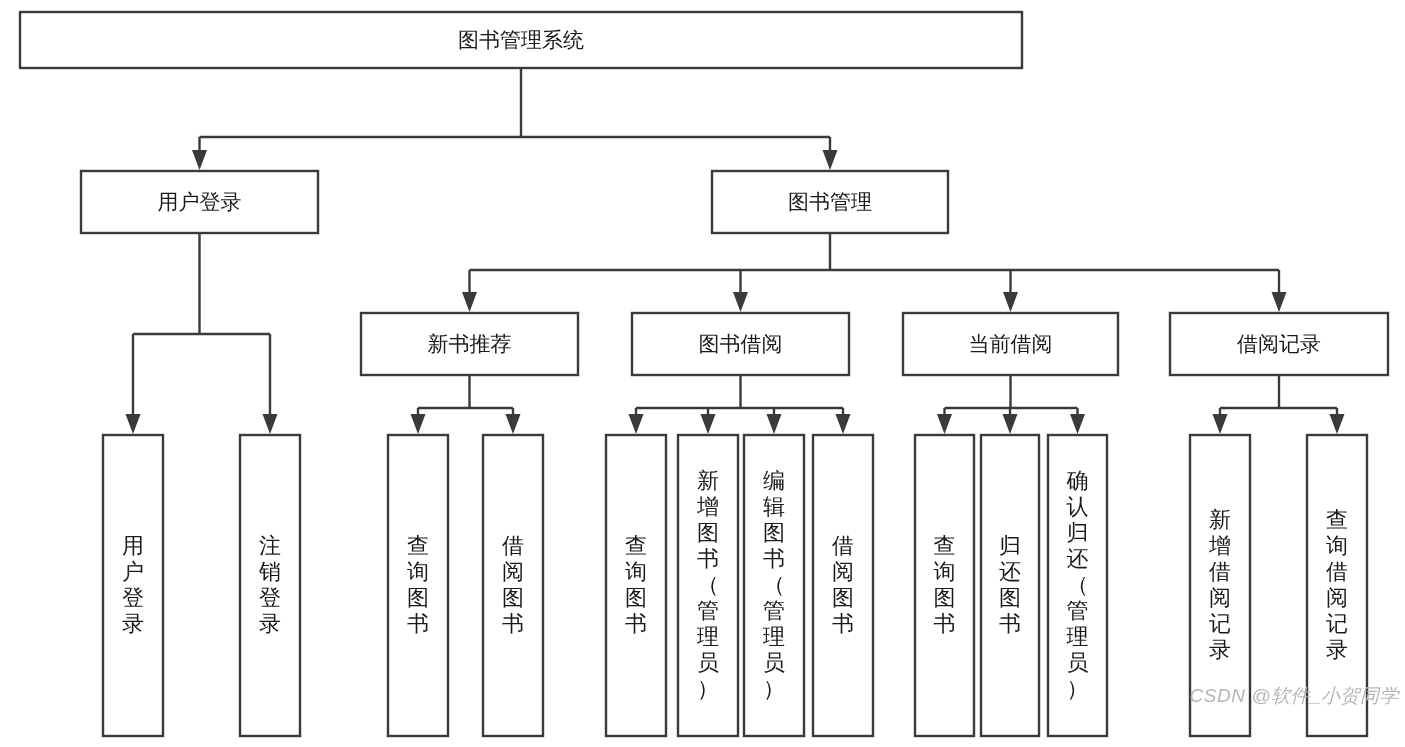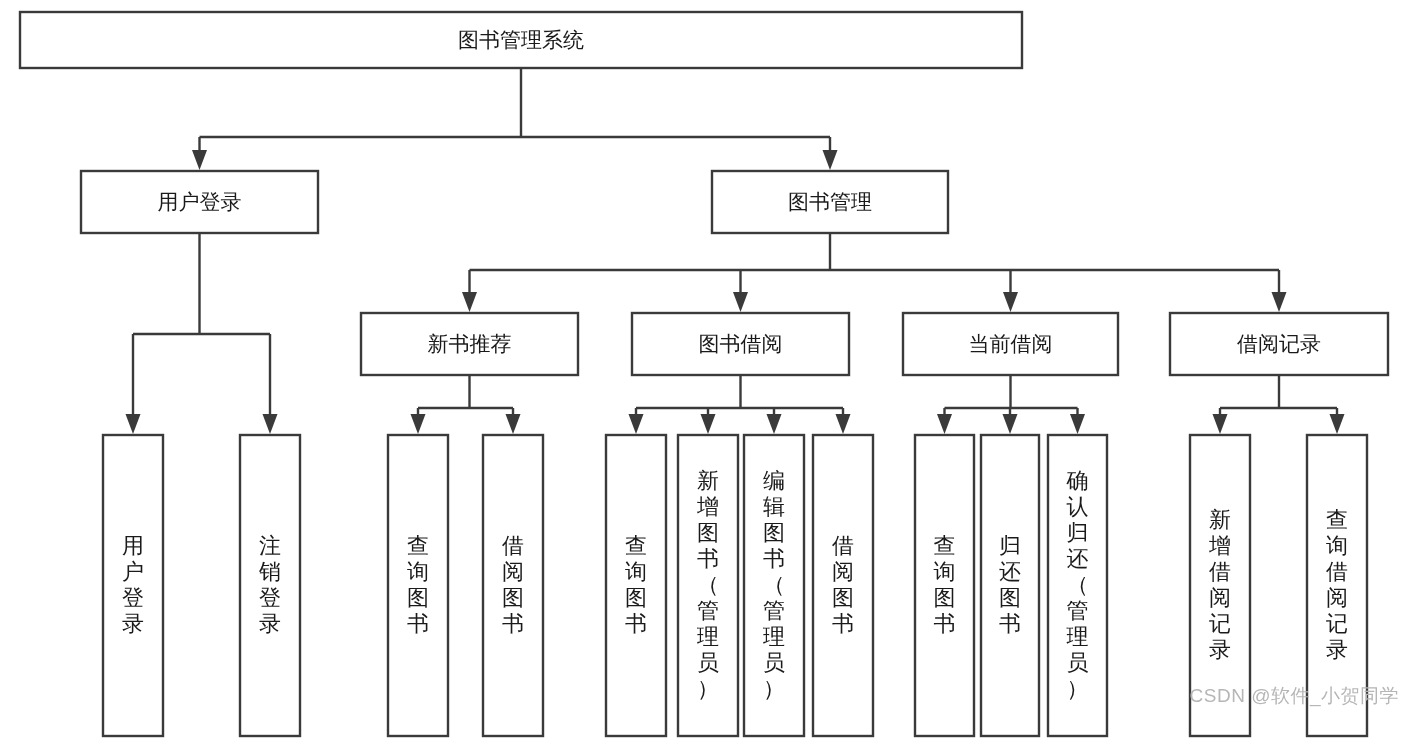"CSDN @软件_小贺同学" .watermark-text { font-style: none -> italic }
